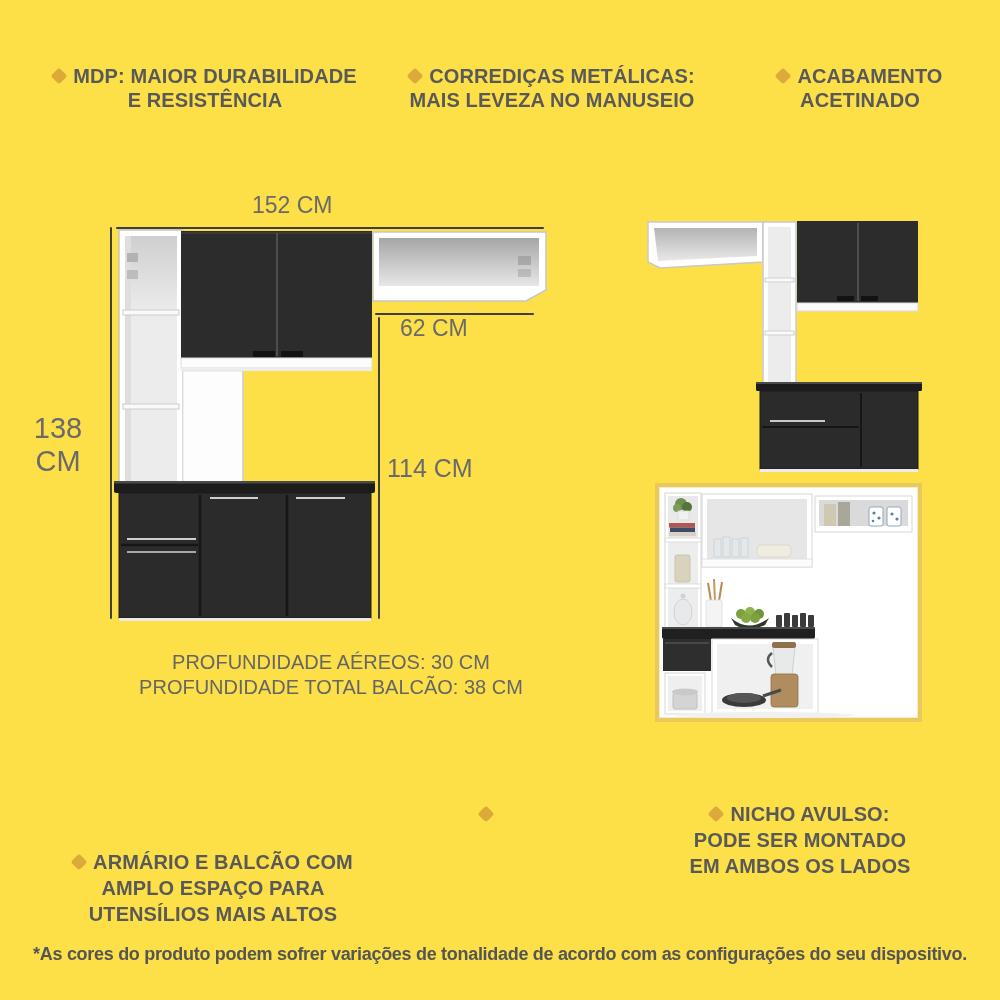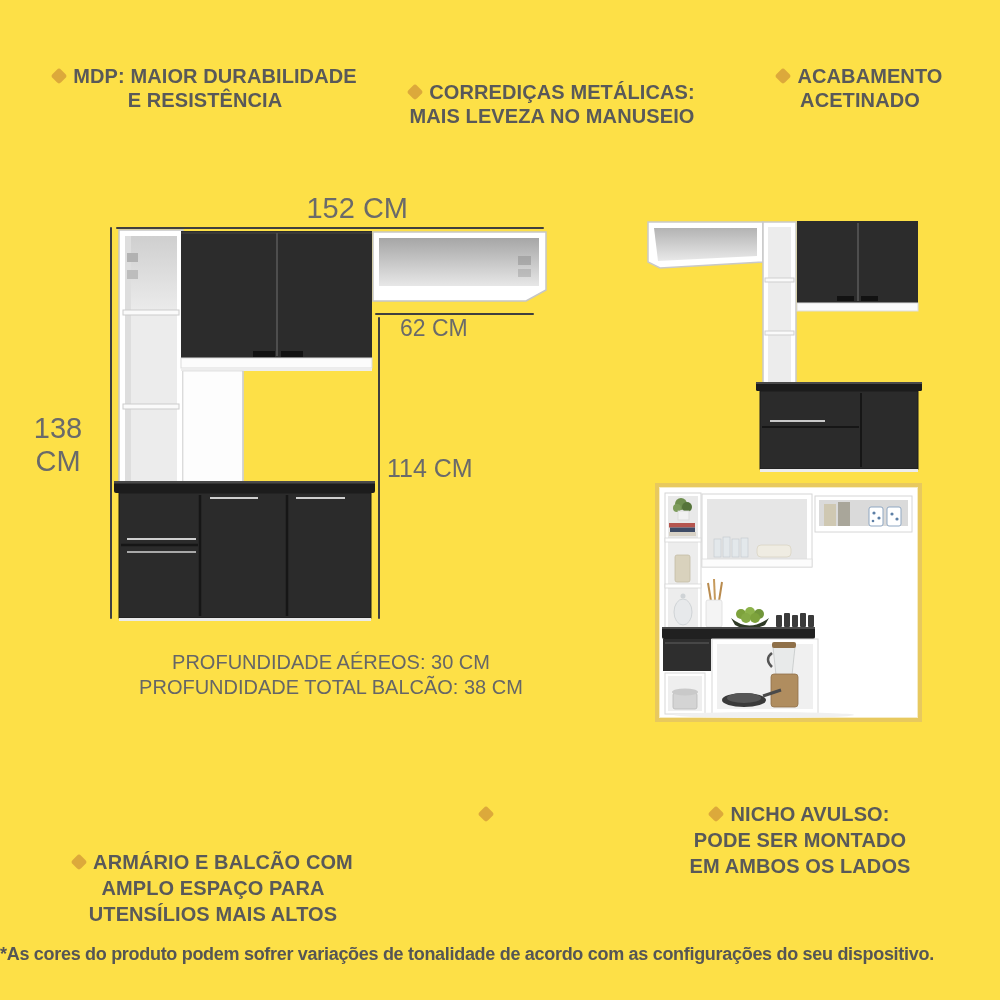"CORREDIÇAS METÁLICAS:" .f2 { margin-top: 16px -> none }
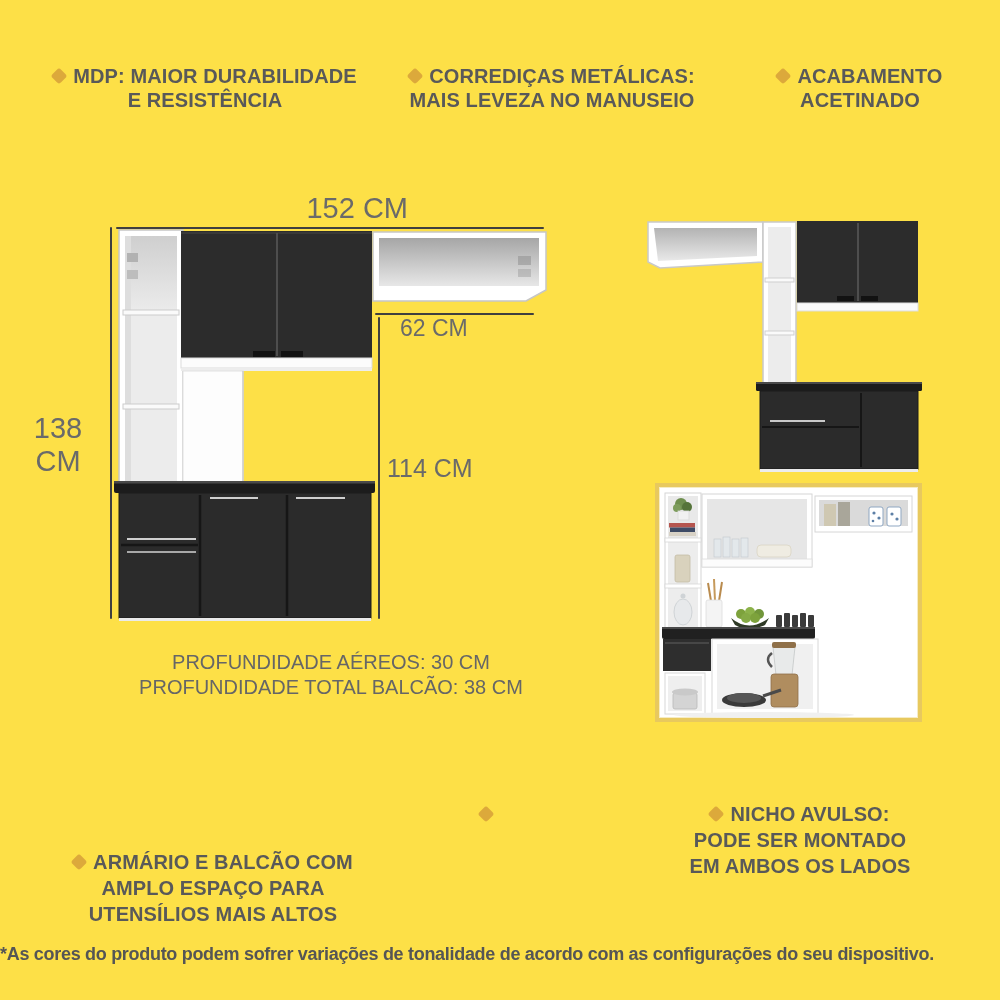"152 CM" .dim152 { font-size: 29px -> 23px; text-align: right -> left }
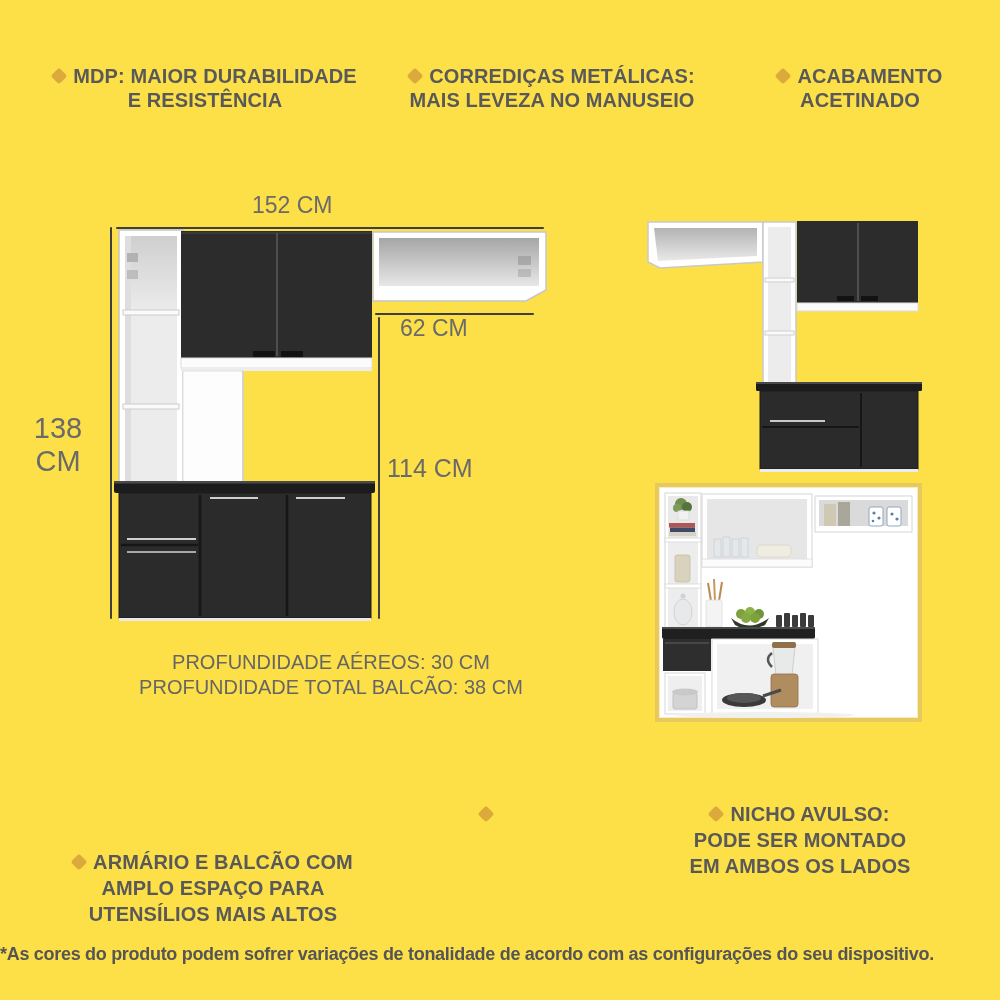"*As cores do produto podem" .footer { text-align: none -> center }
